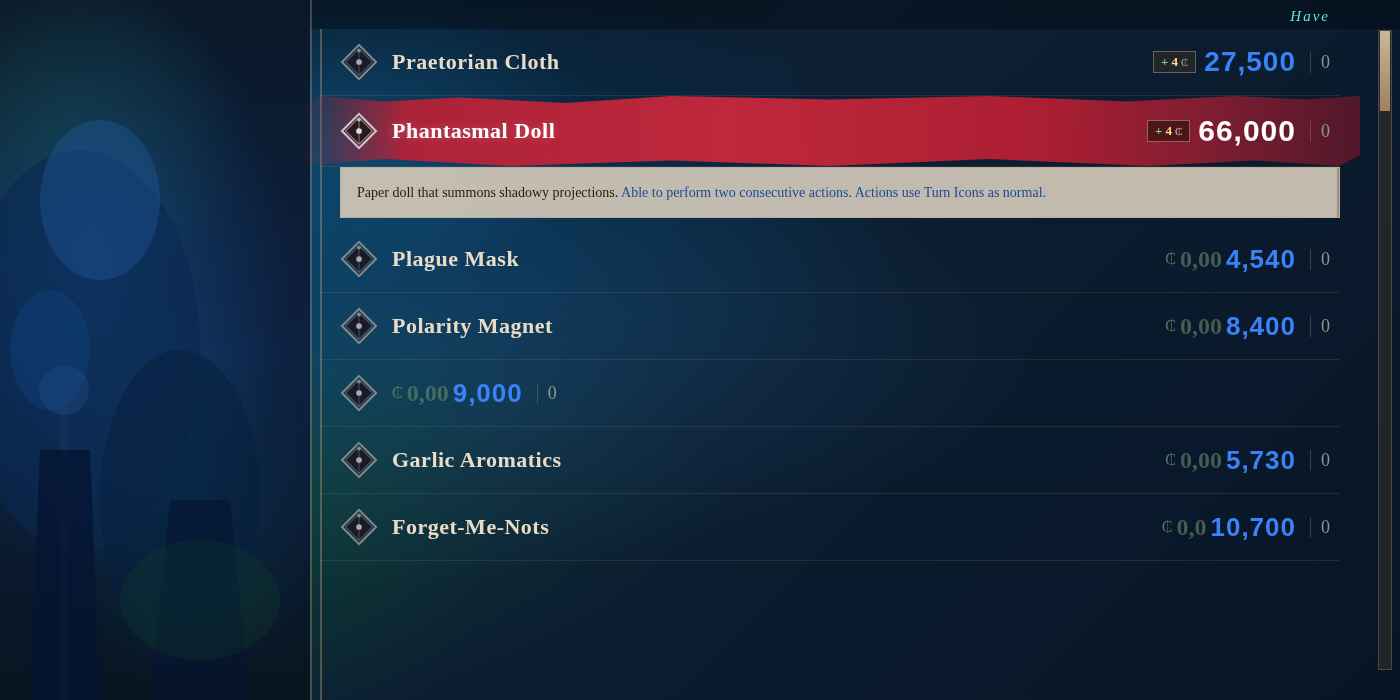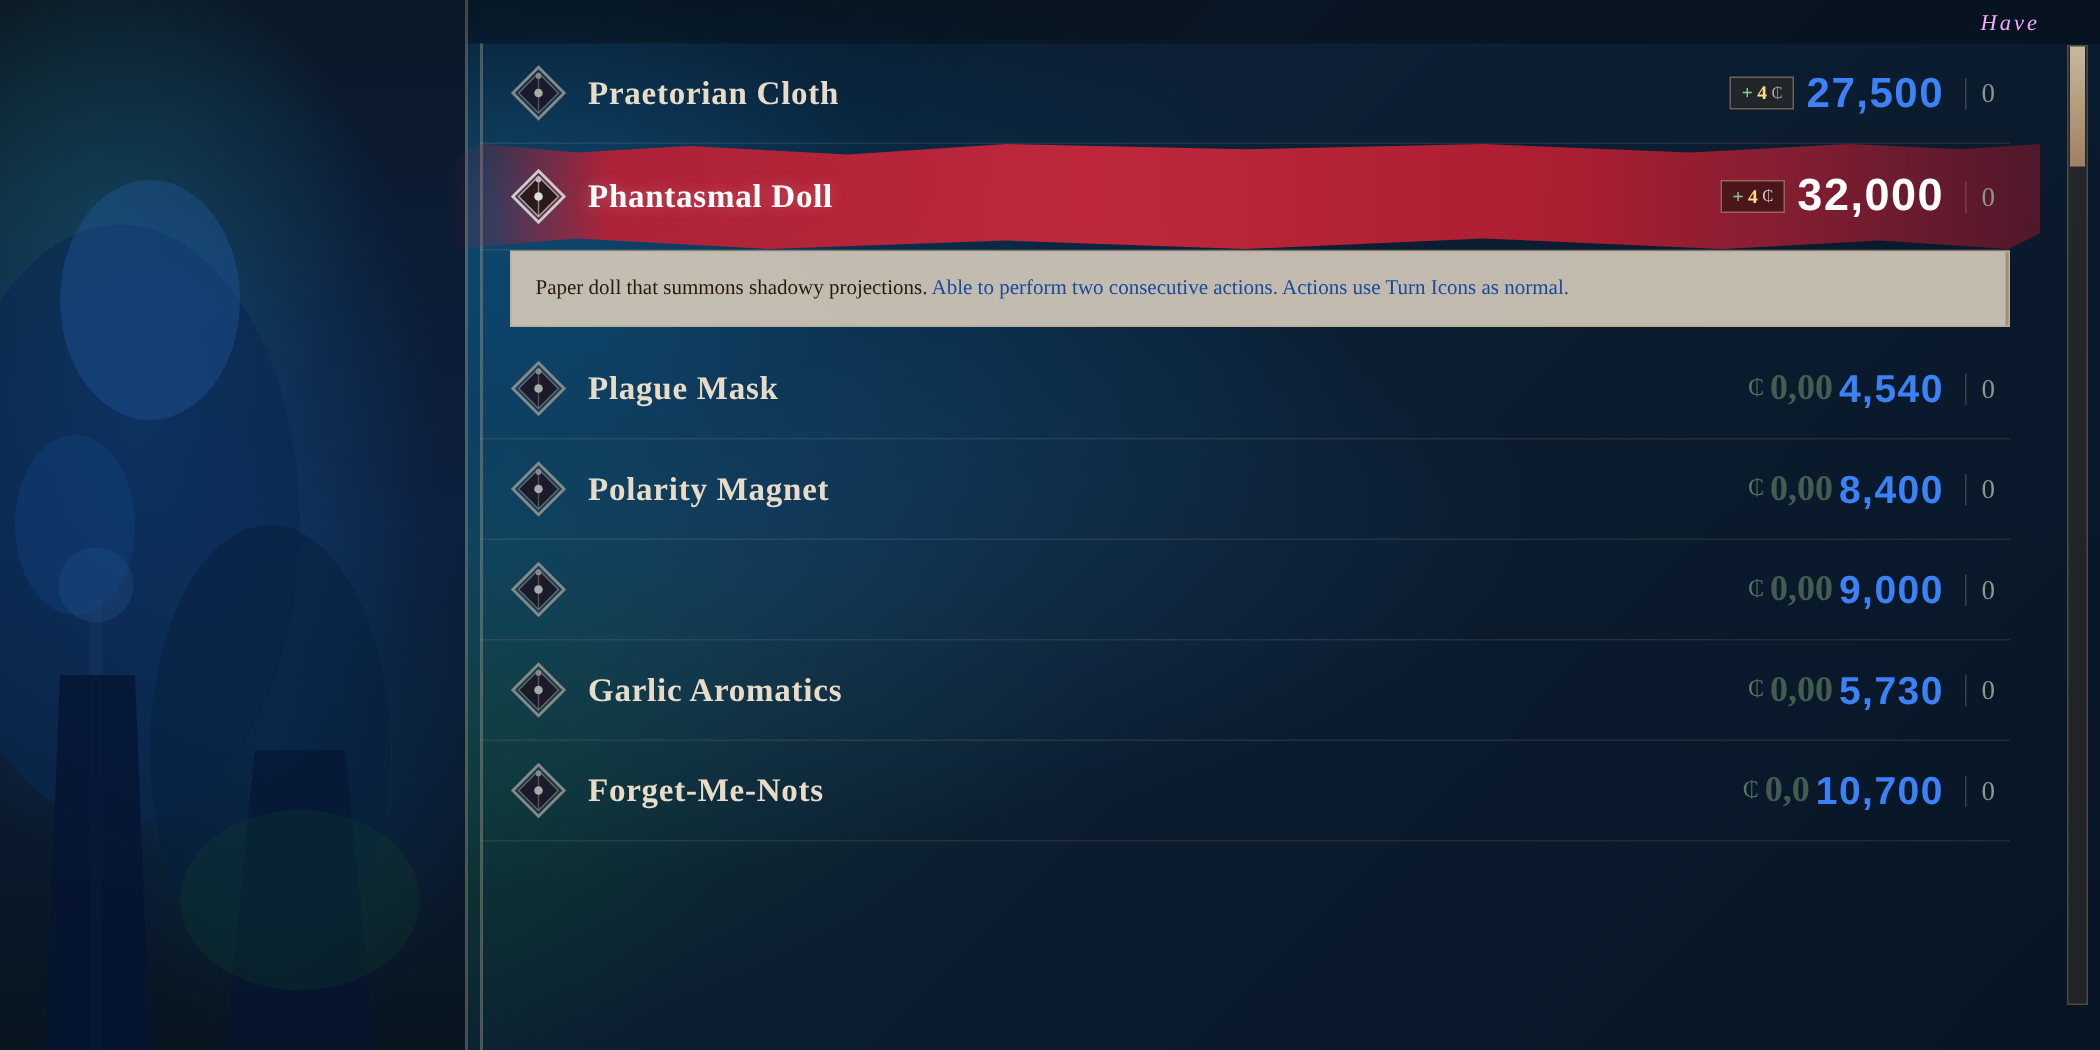"Have" .have-label { color: #f0abfc -> #5eead4; margin-right: none -> 30px }
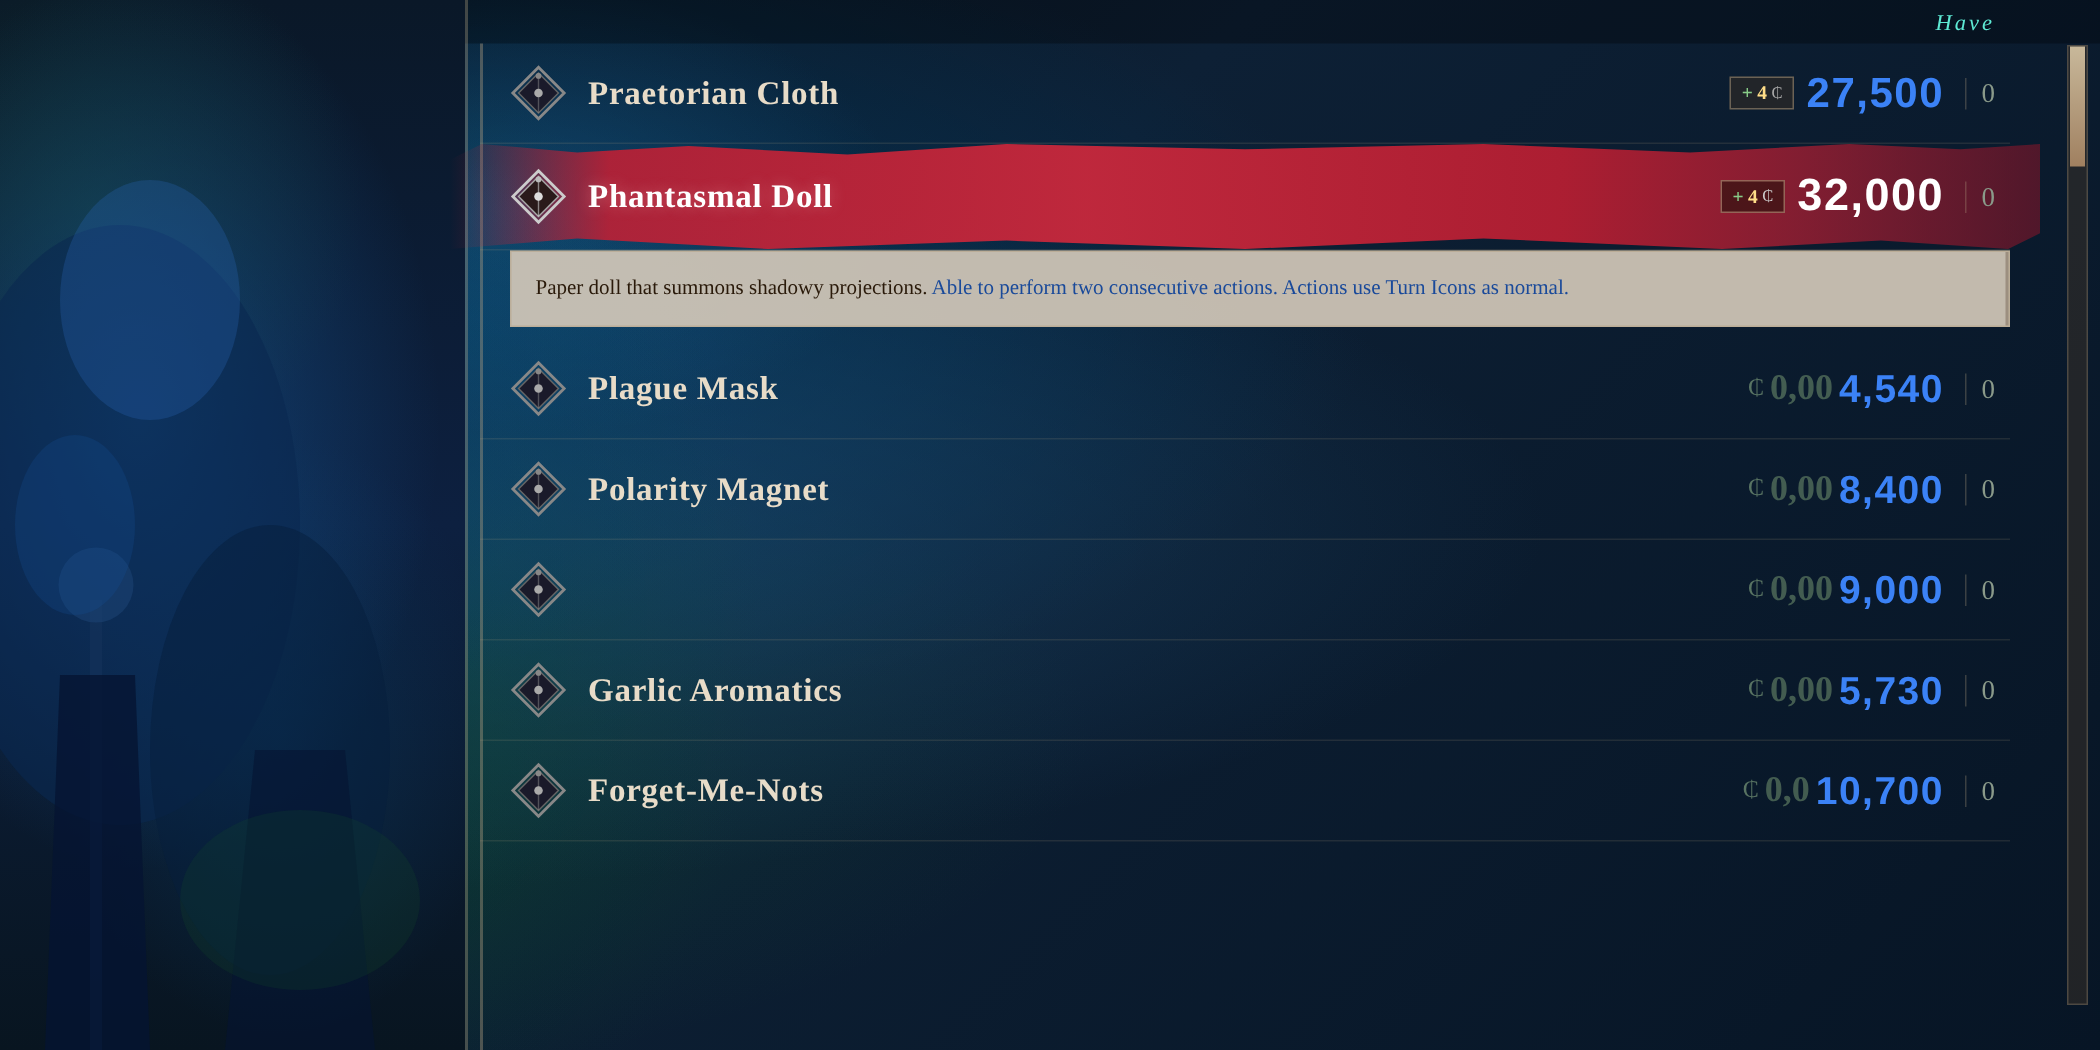"Praetorian Cloth" .item-row { justify-content: space-between -> none }
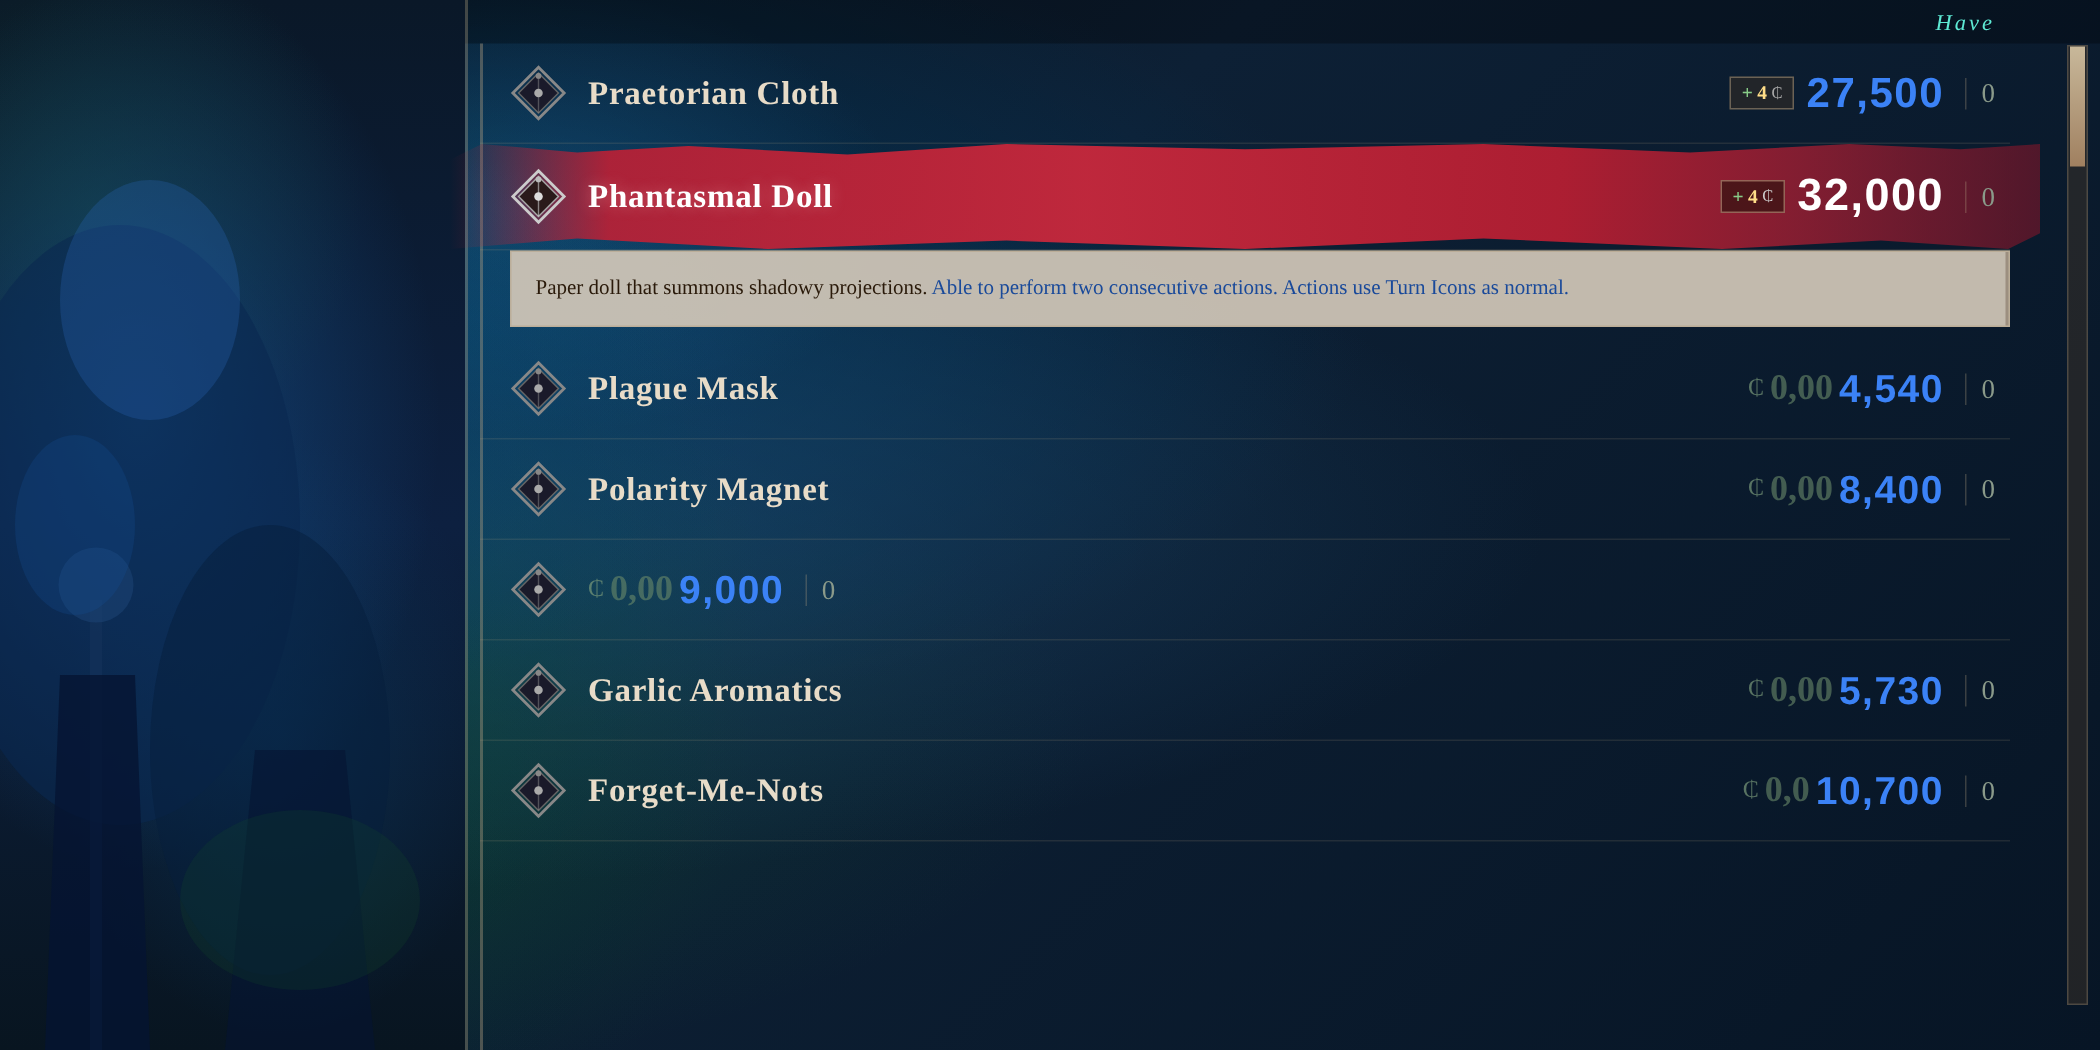"32,000" span.price-main { text: 32,000 -> 66,000 }
